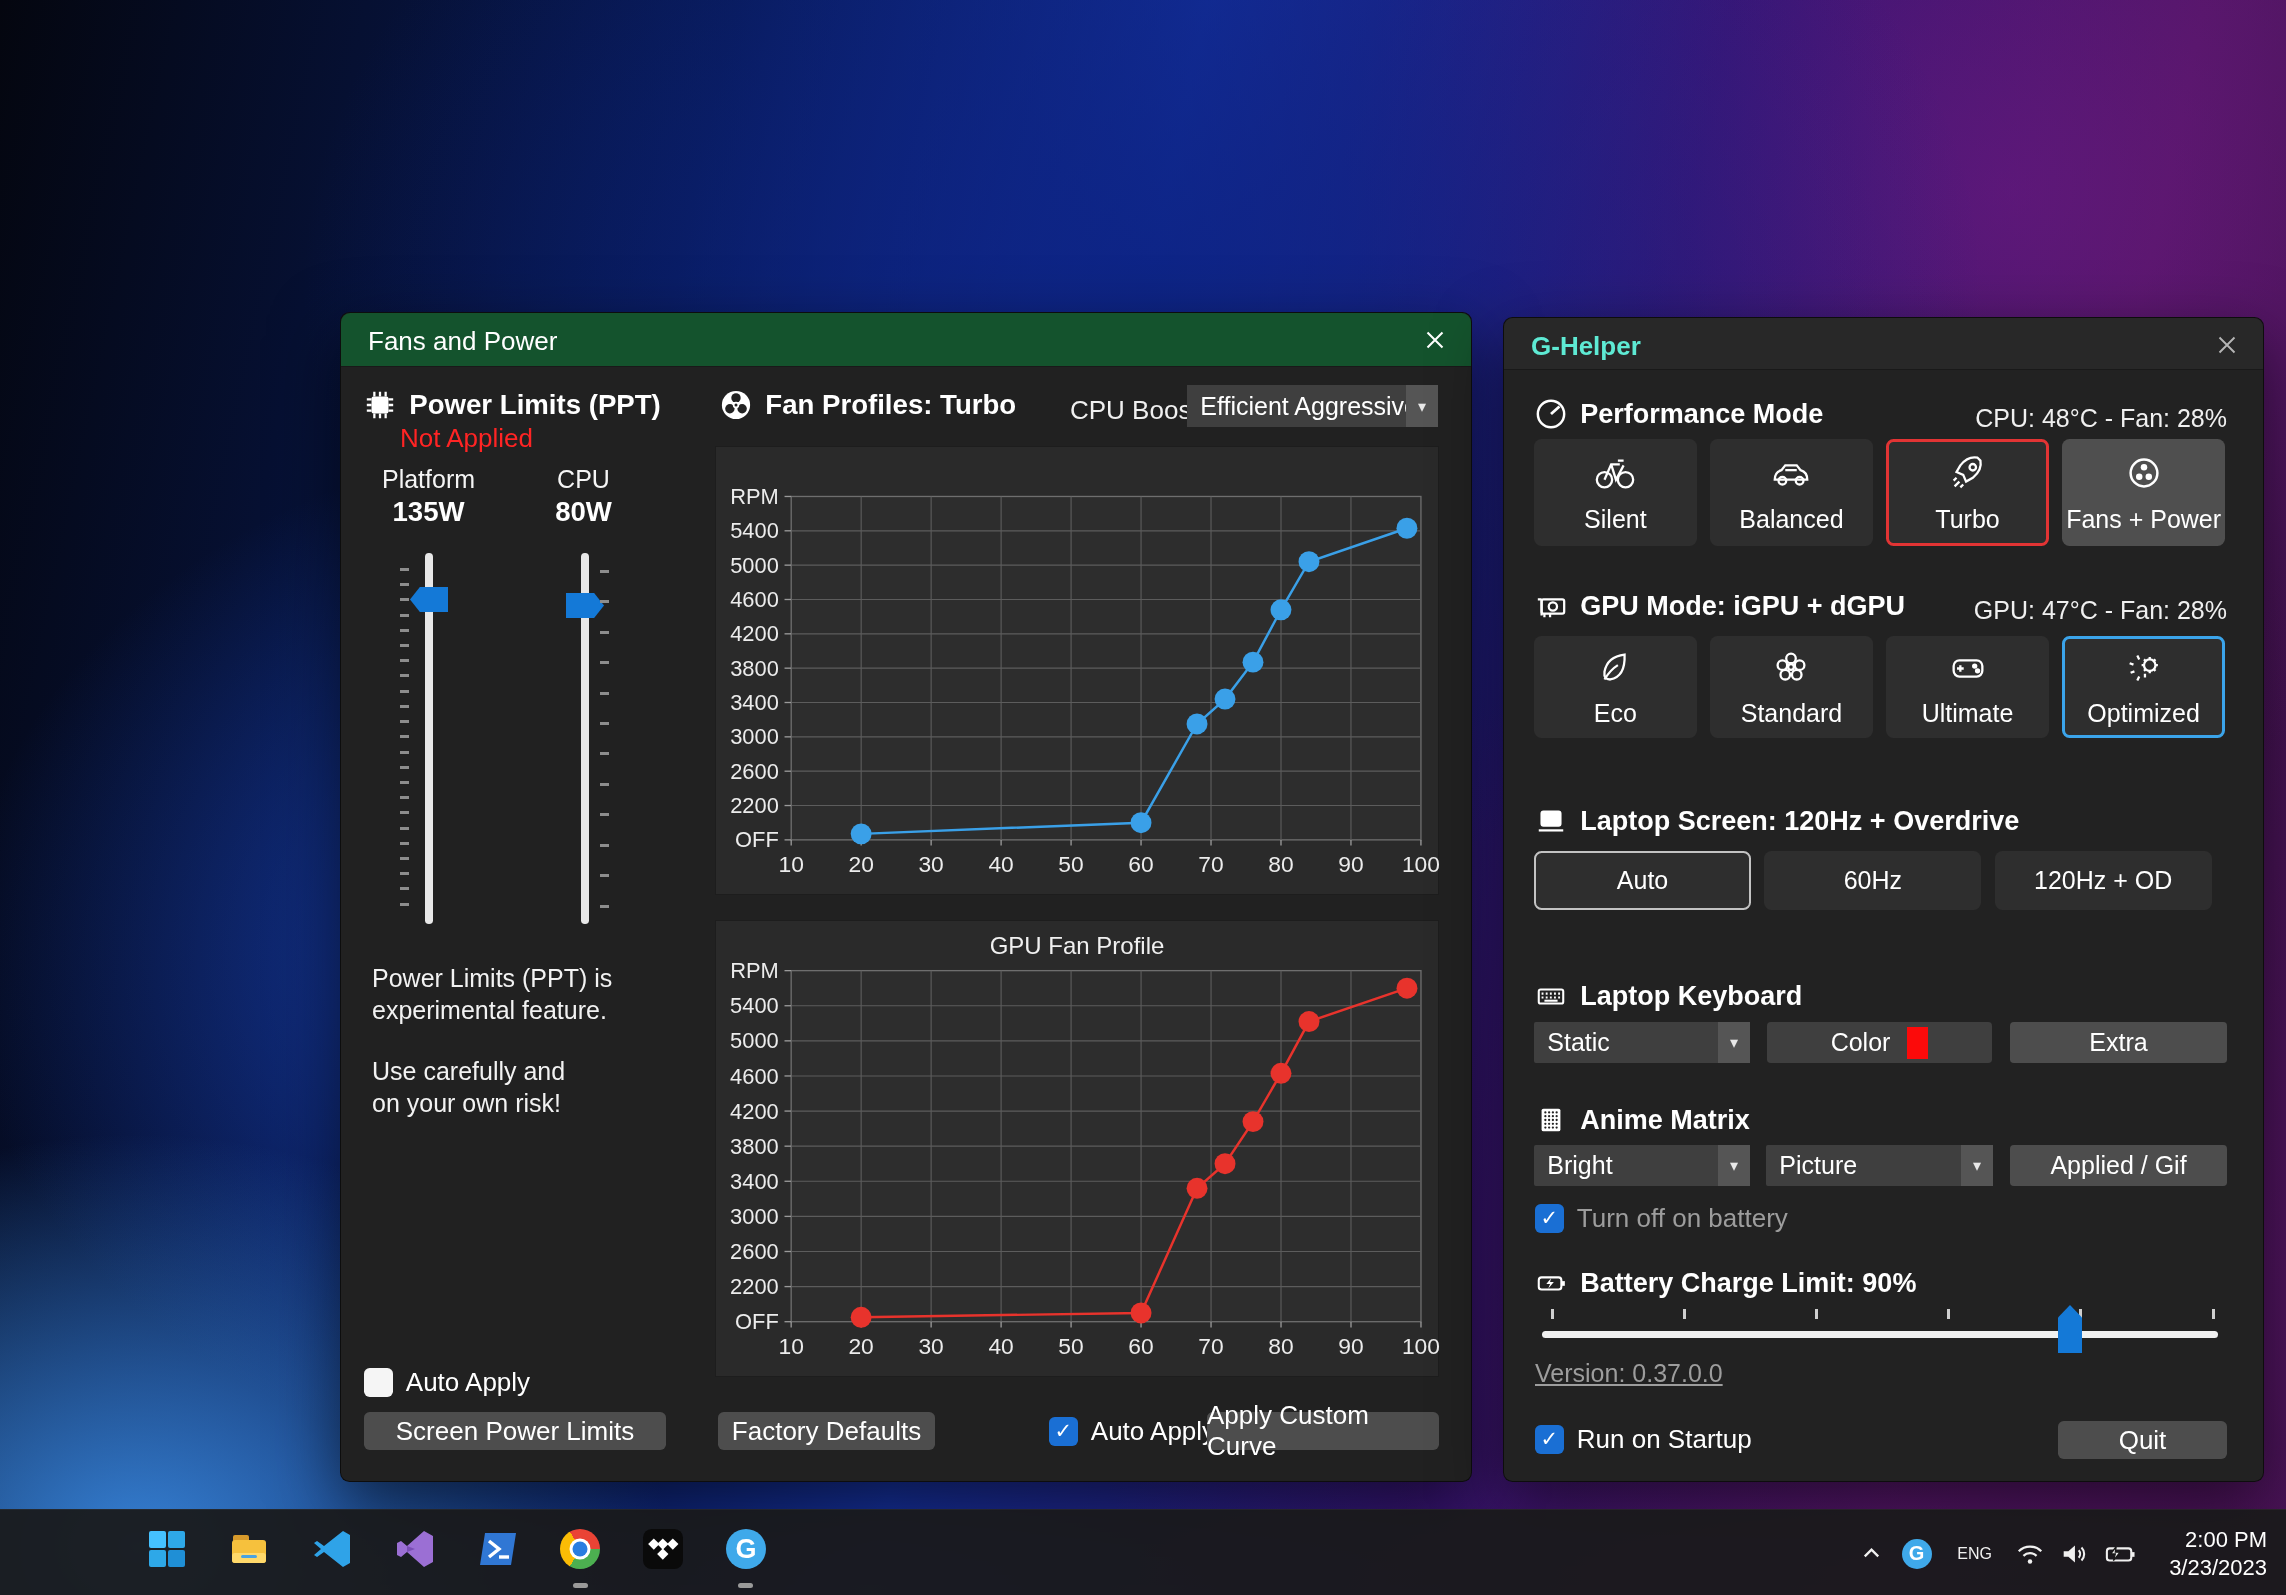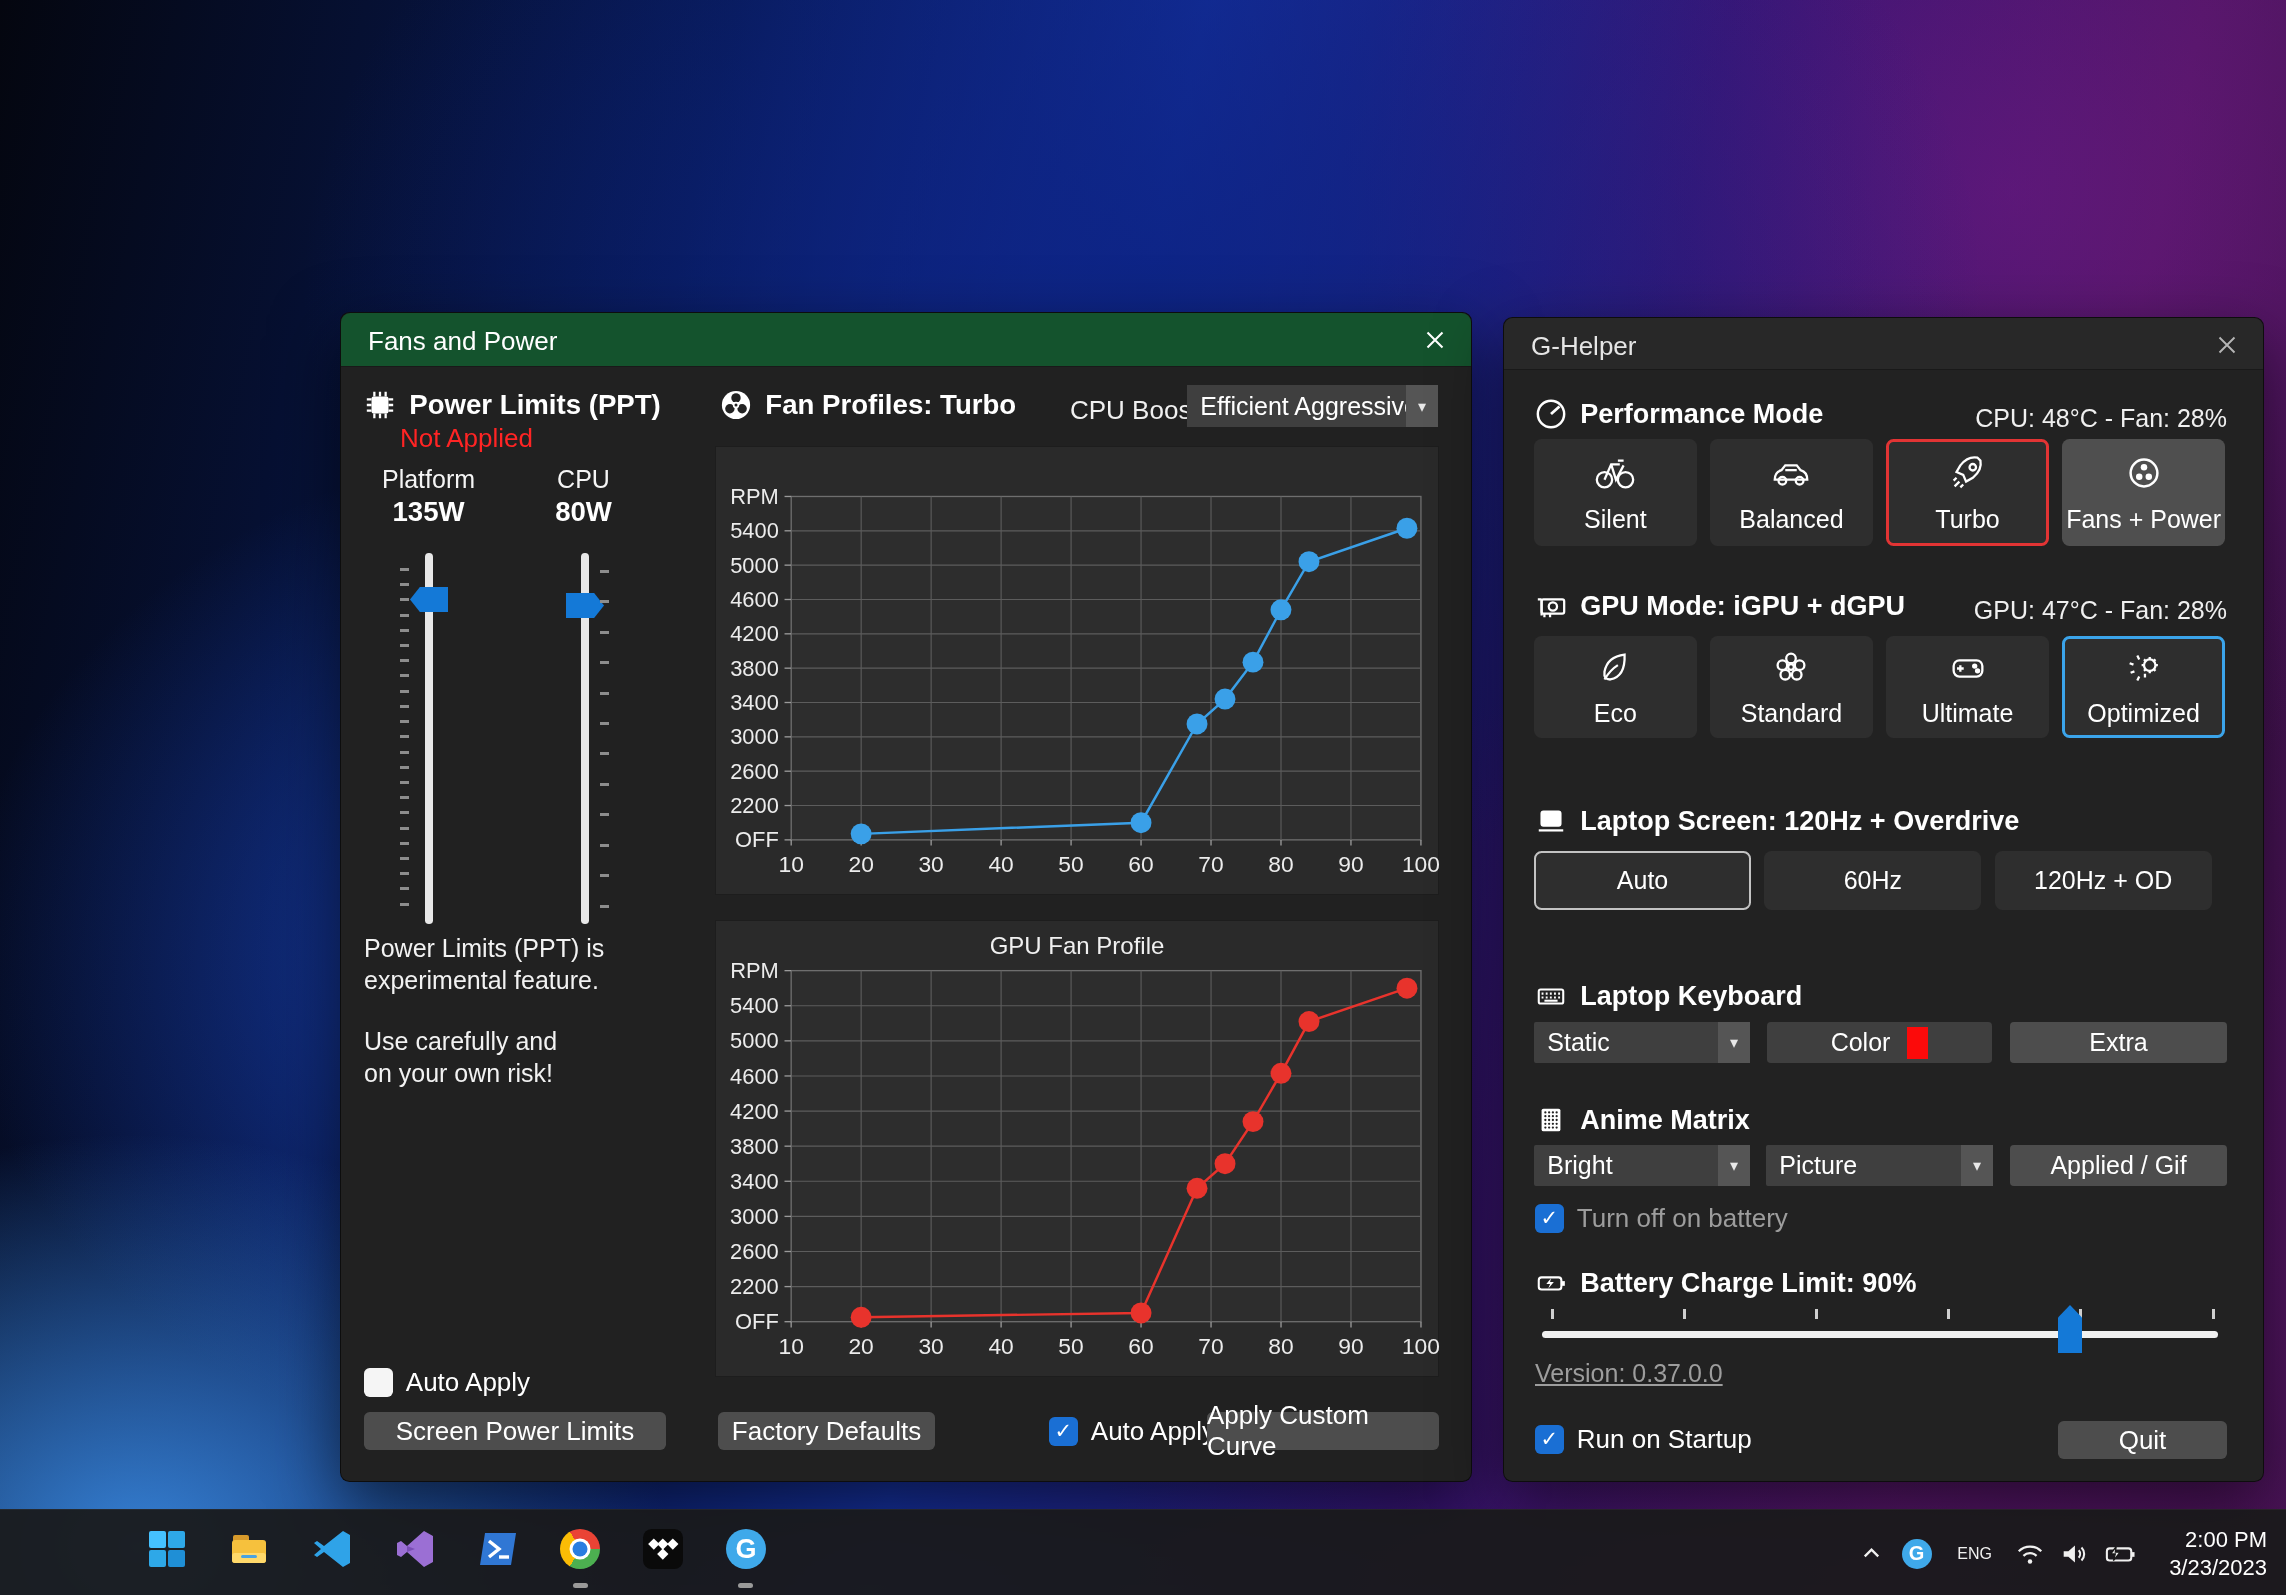"G-Helper" .ghelper-win .wtitle { color: #e5e5e5 -> #5eead4; font-weight: none -> bold }
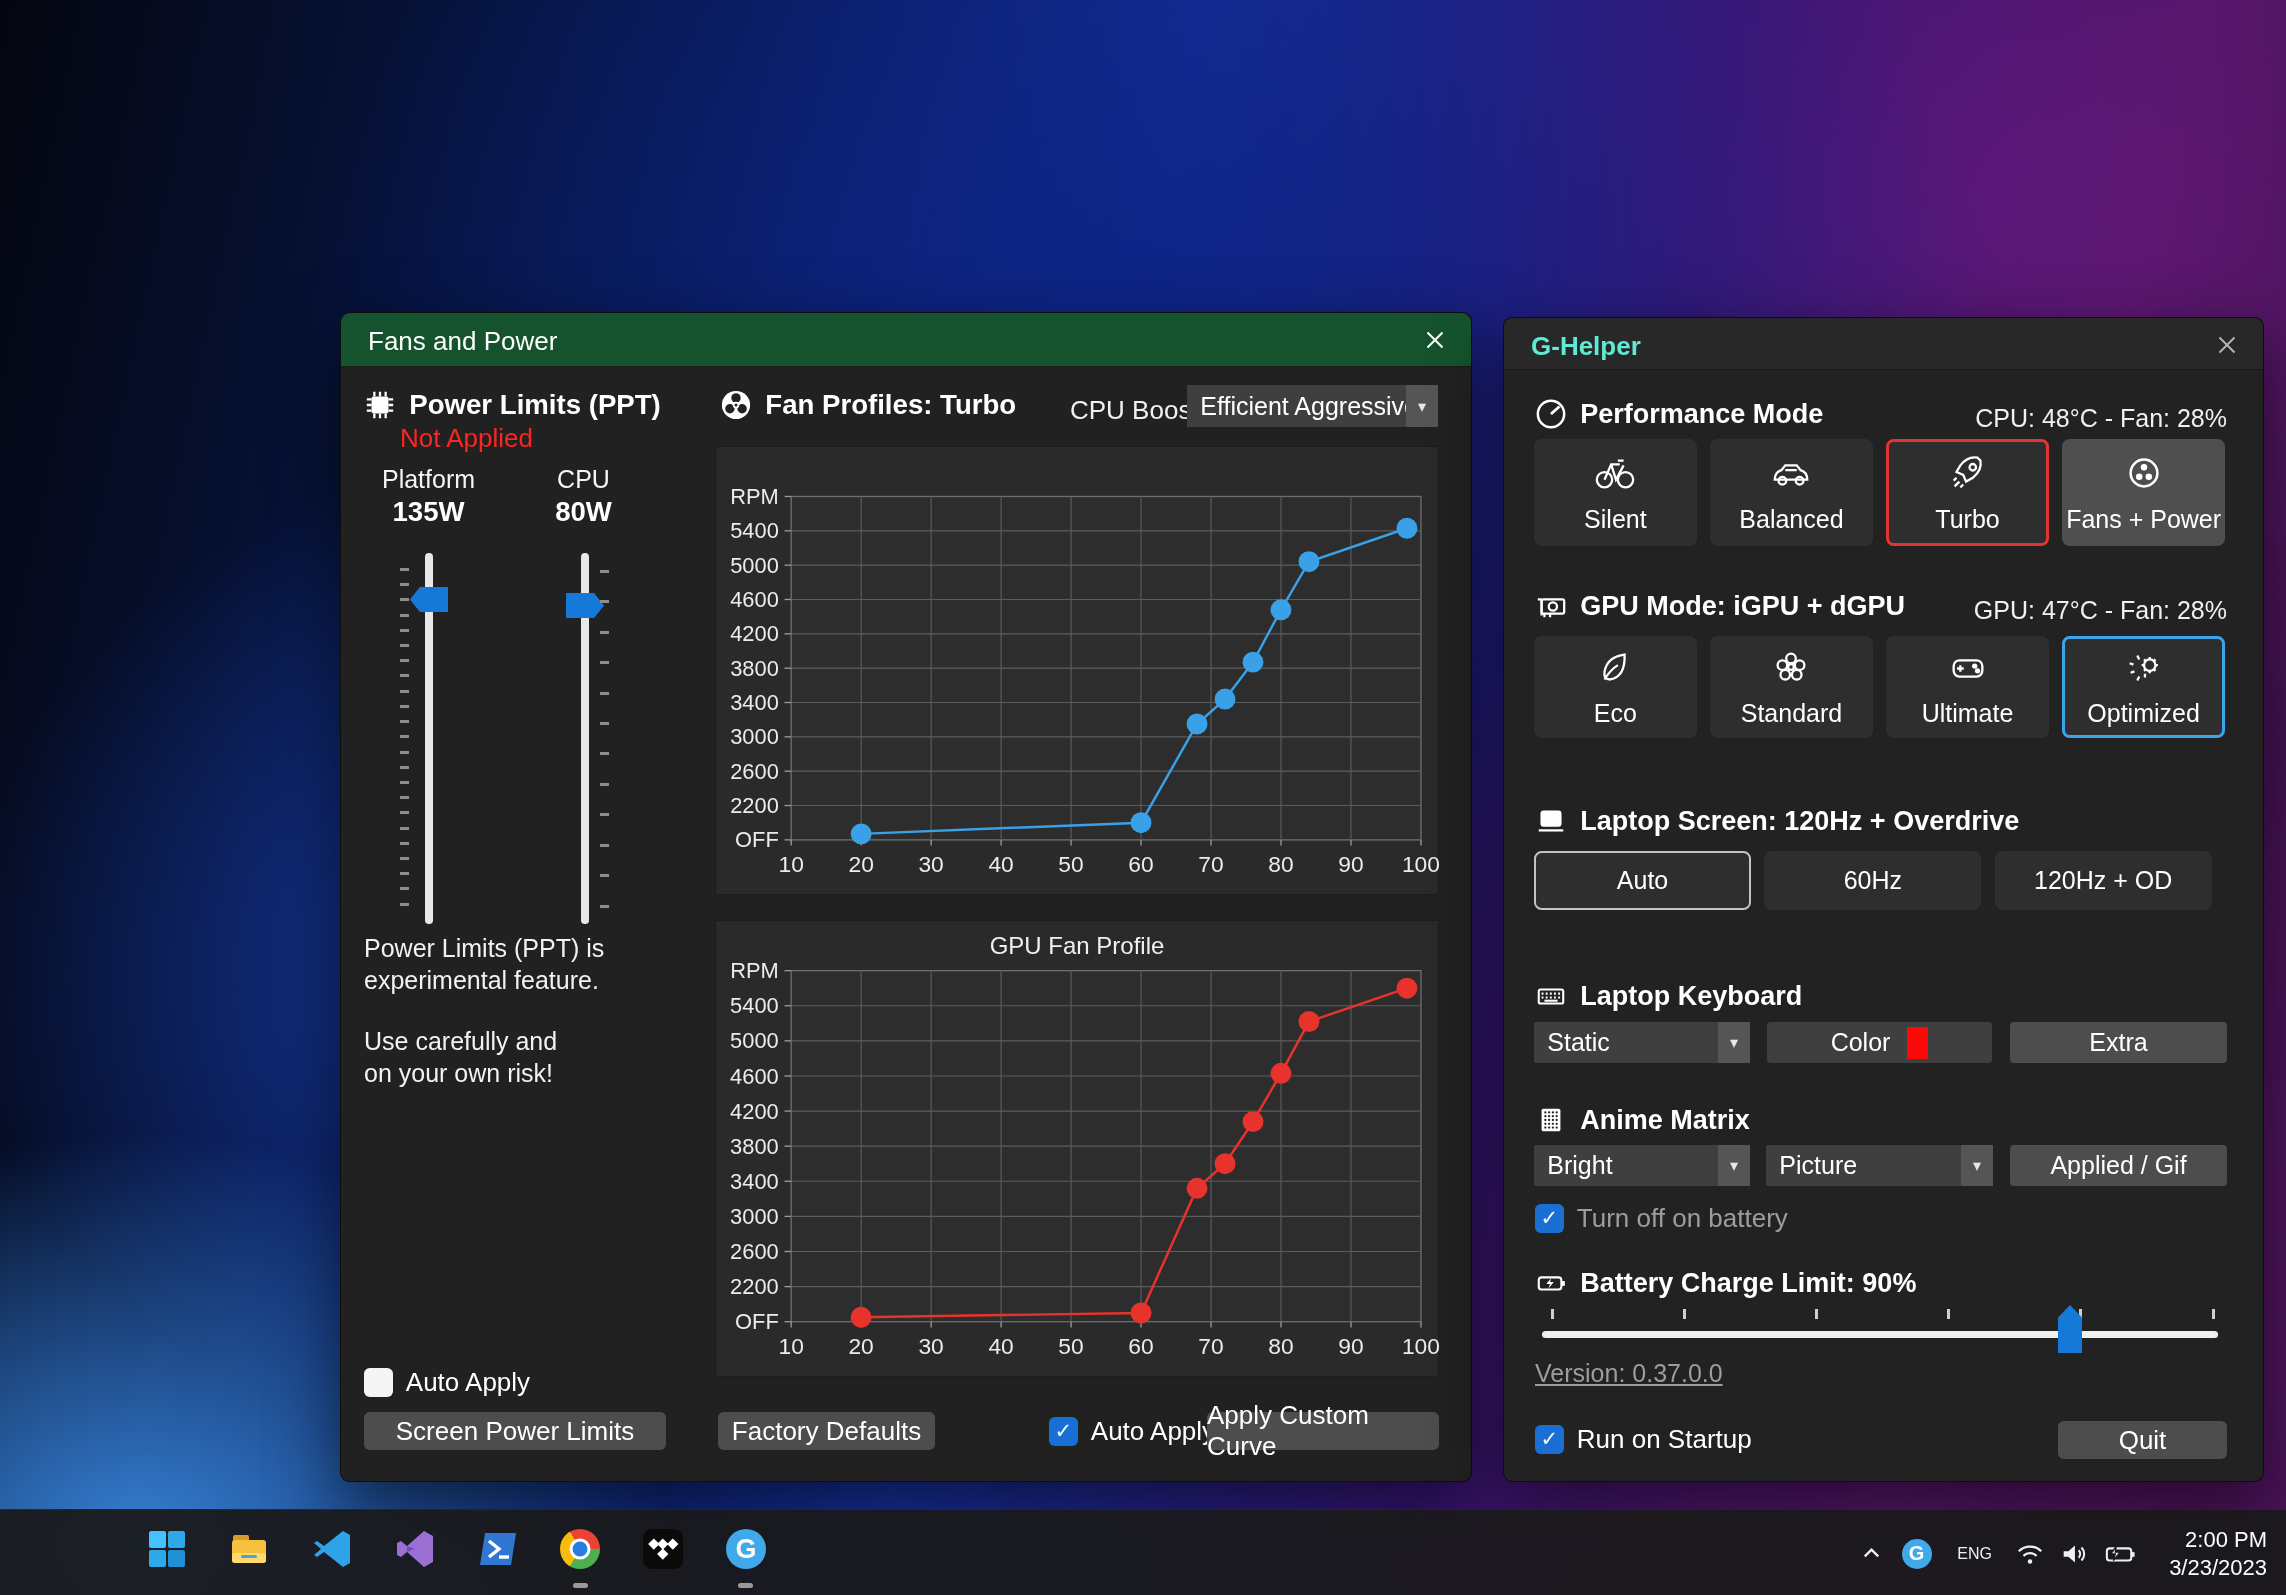"Power Limits (PPT) is" div.note-block { margin-left: none -> 8px; top: 619px -> 649px }
